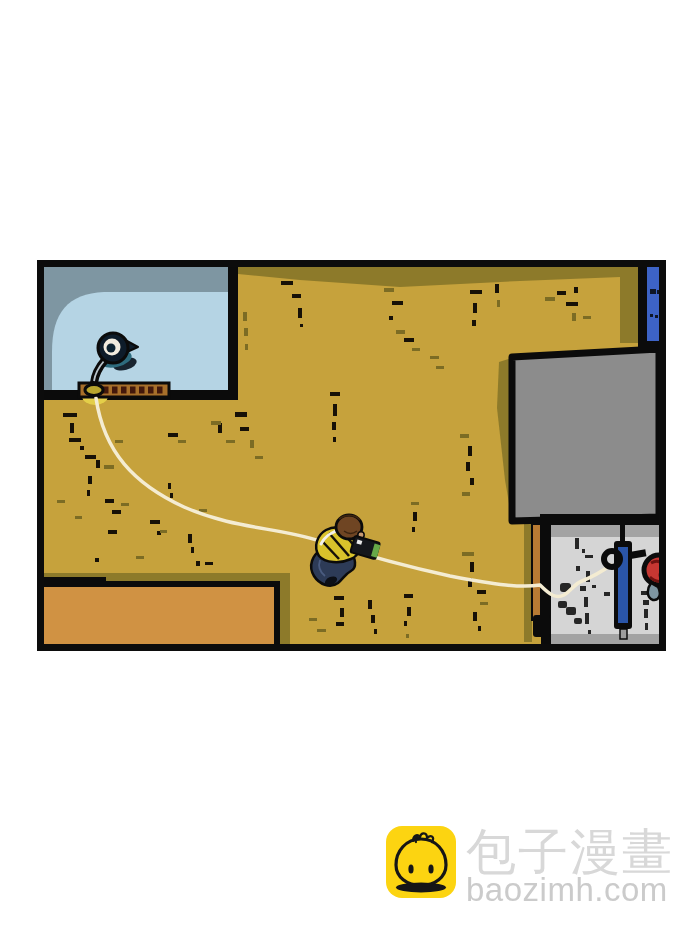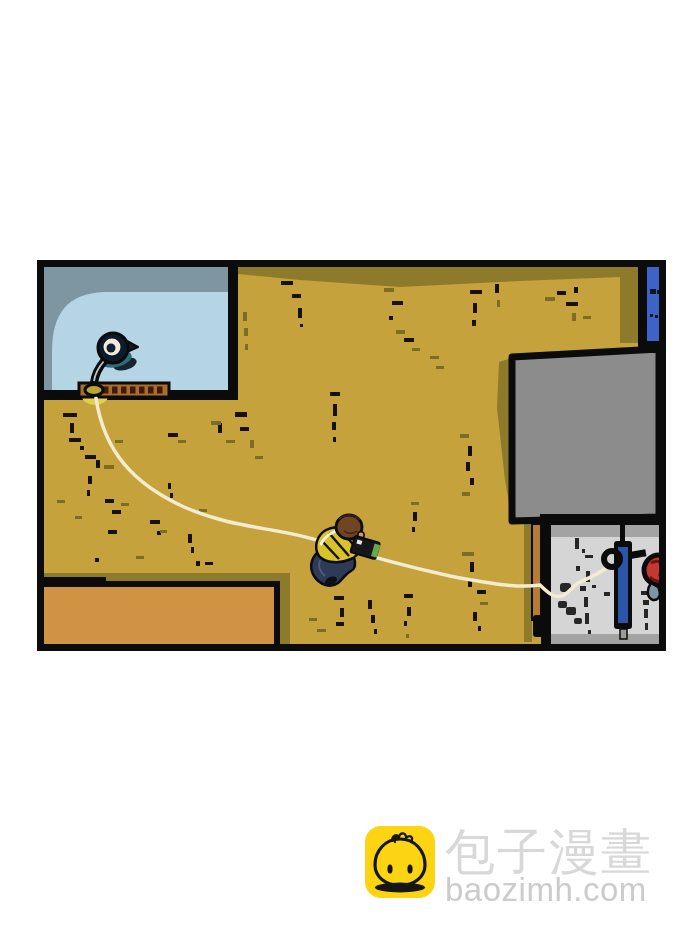"包子漫畫" .watermark { left: 365px -> 386px }
